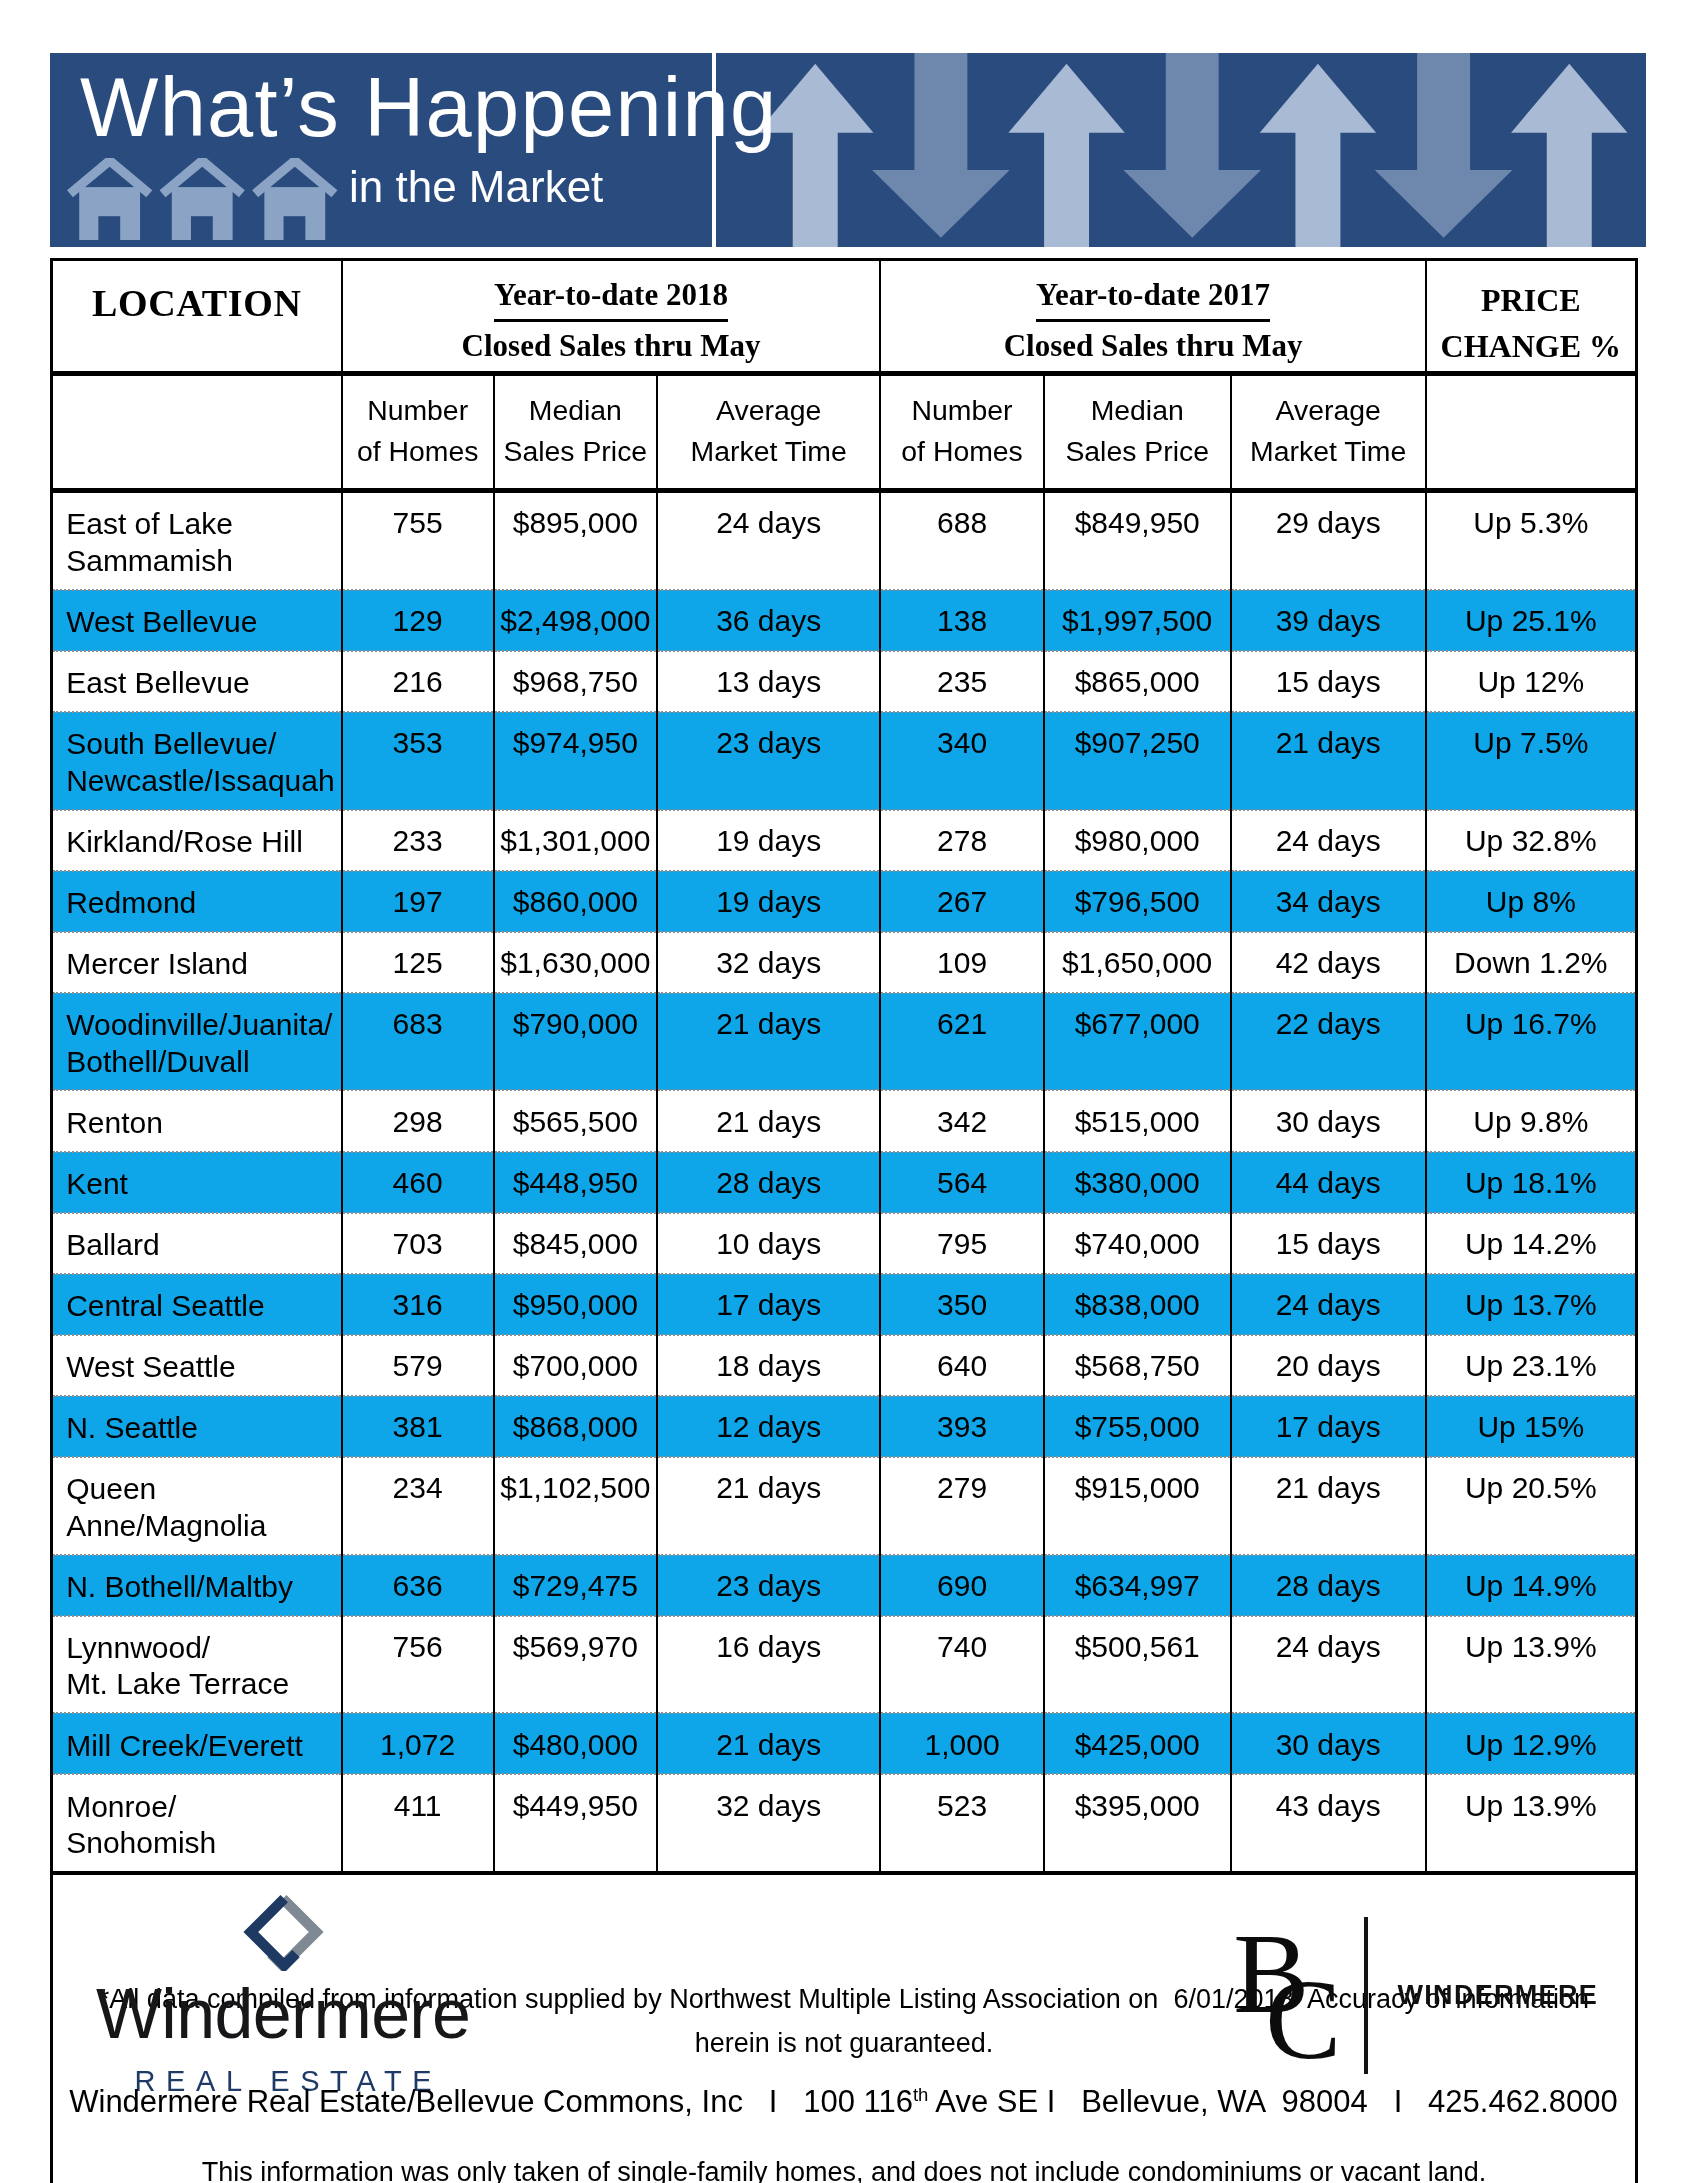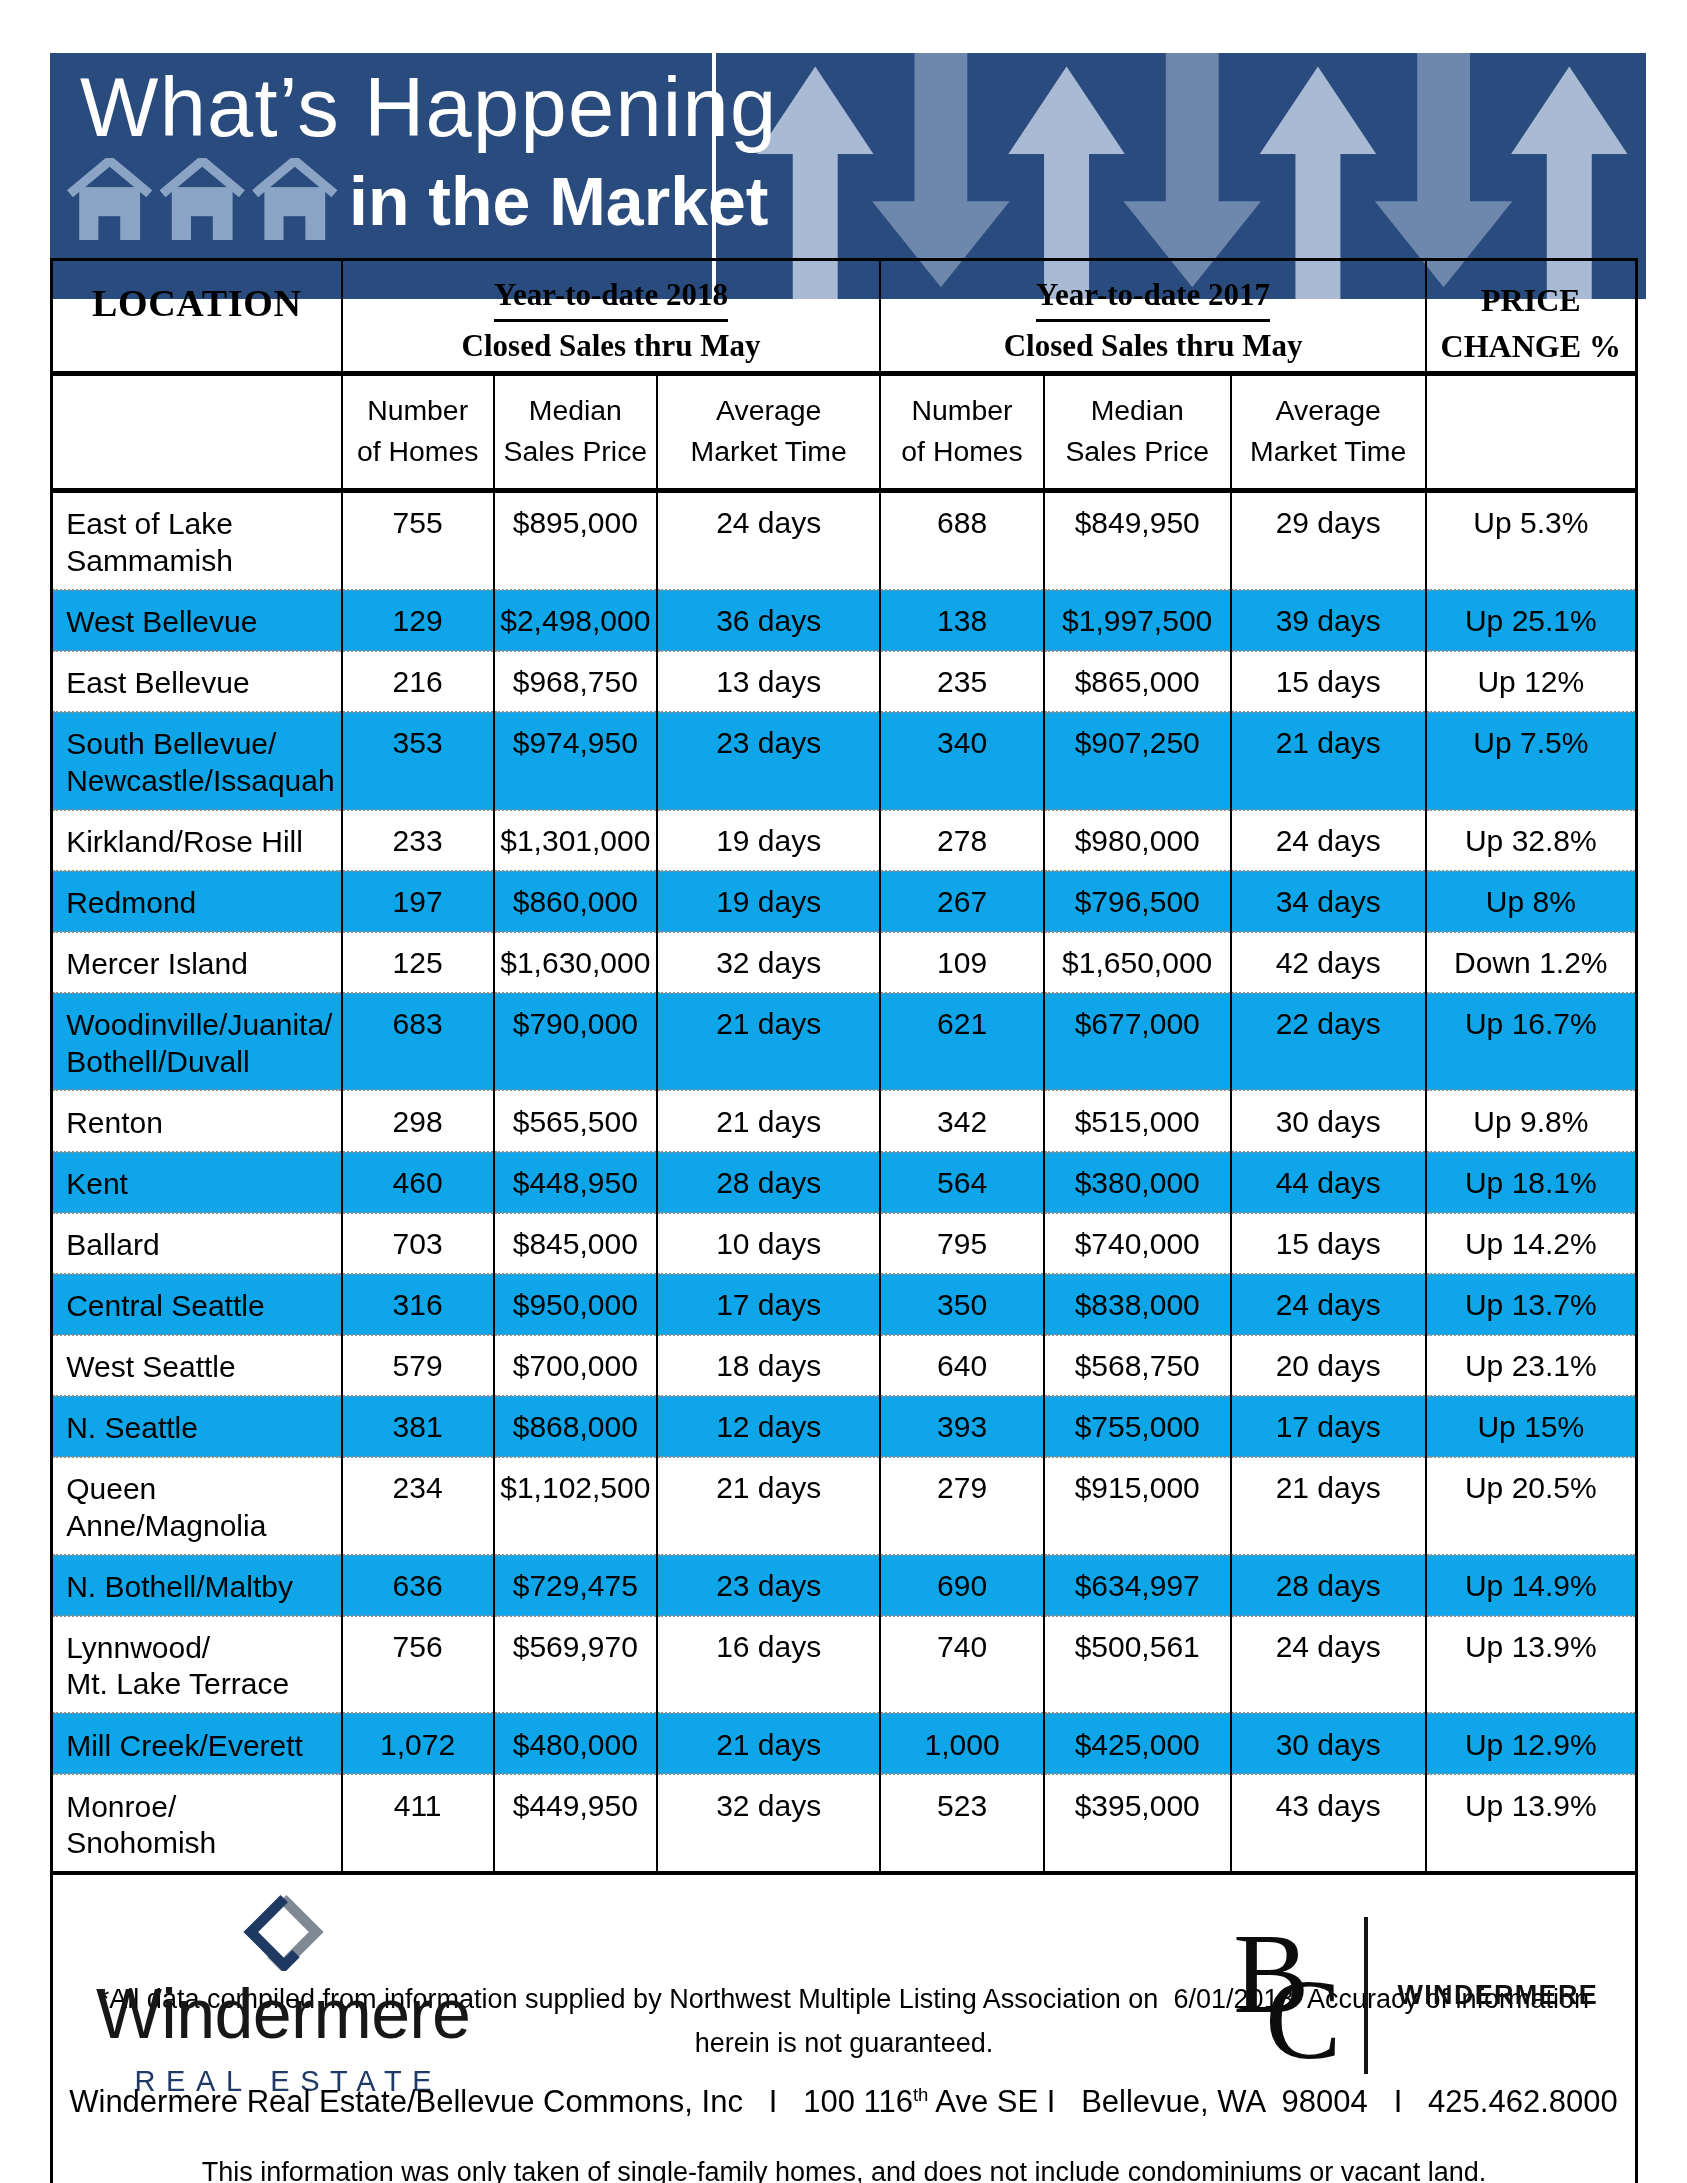"What’s Happening" .banner { height: 246px -> 194px }
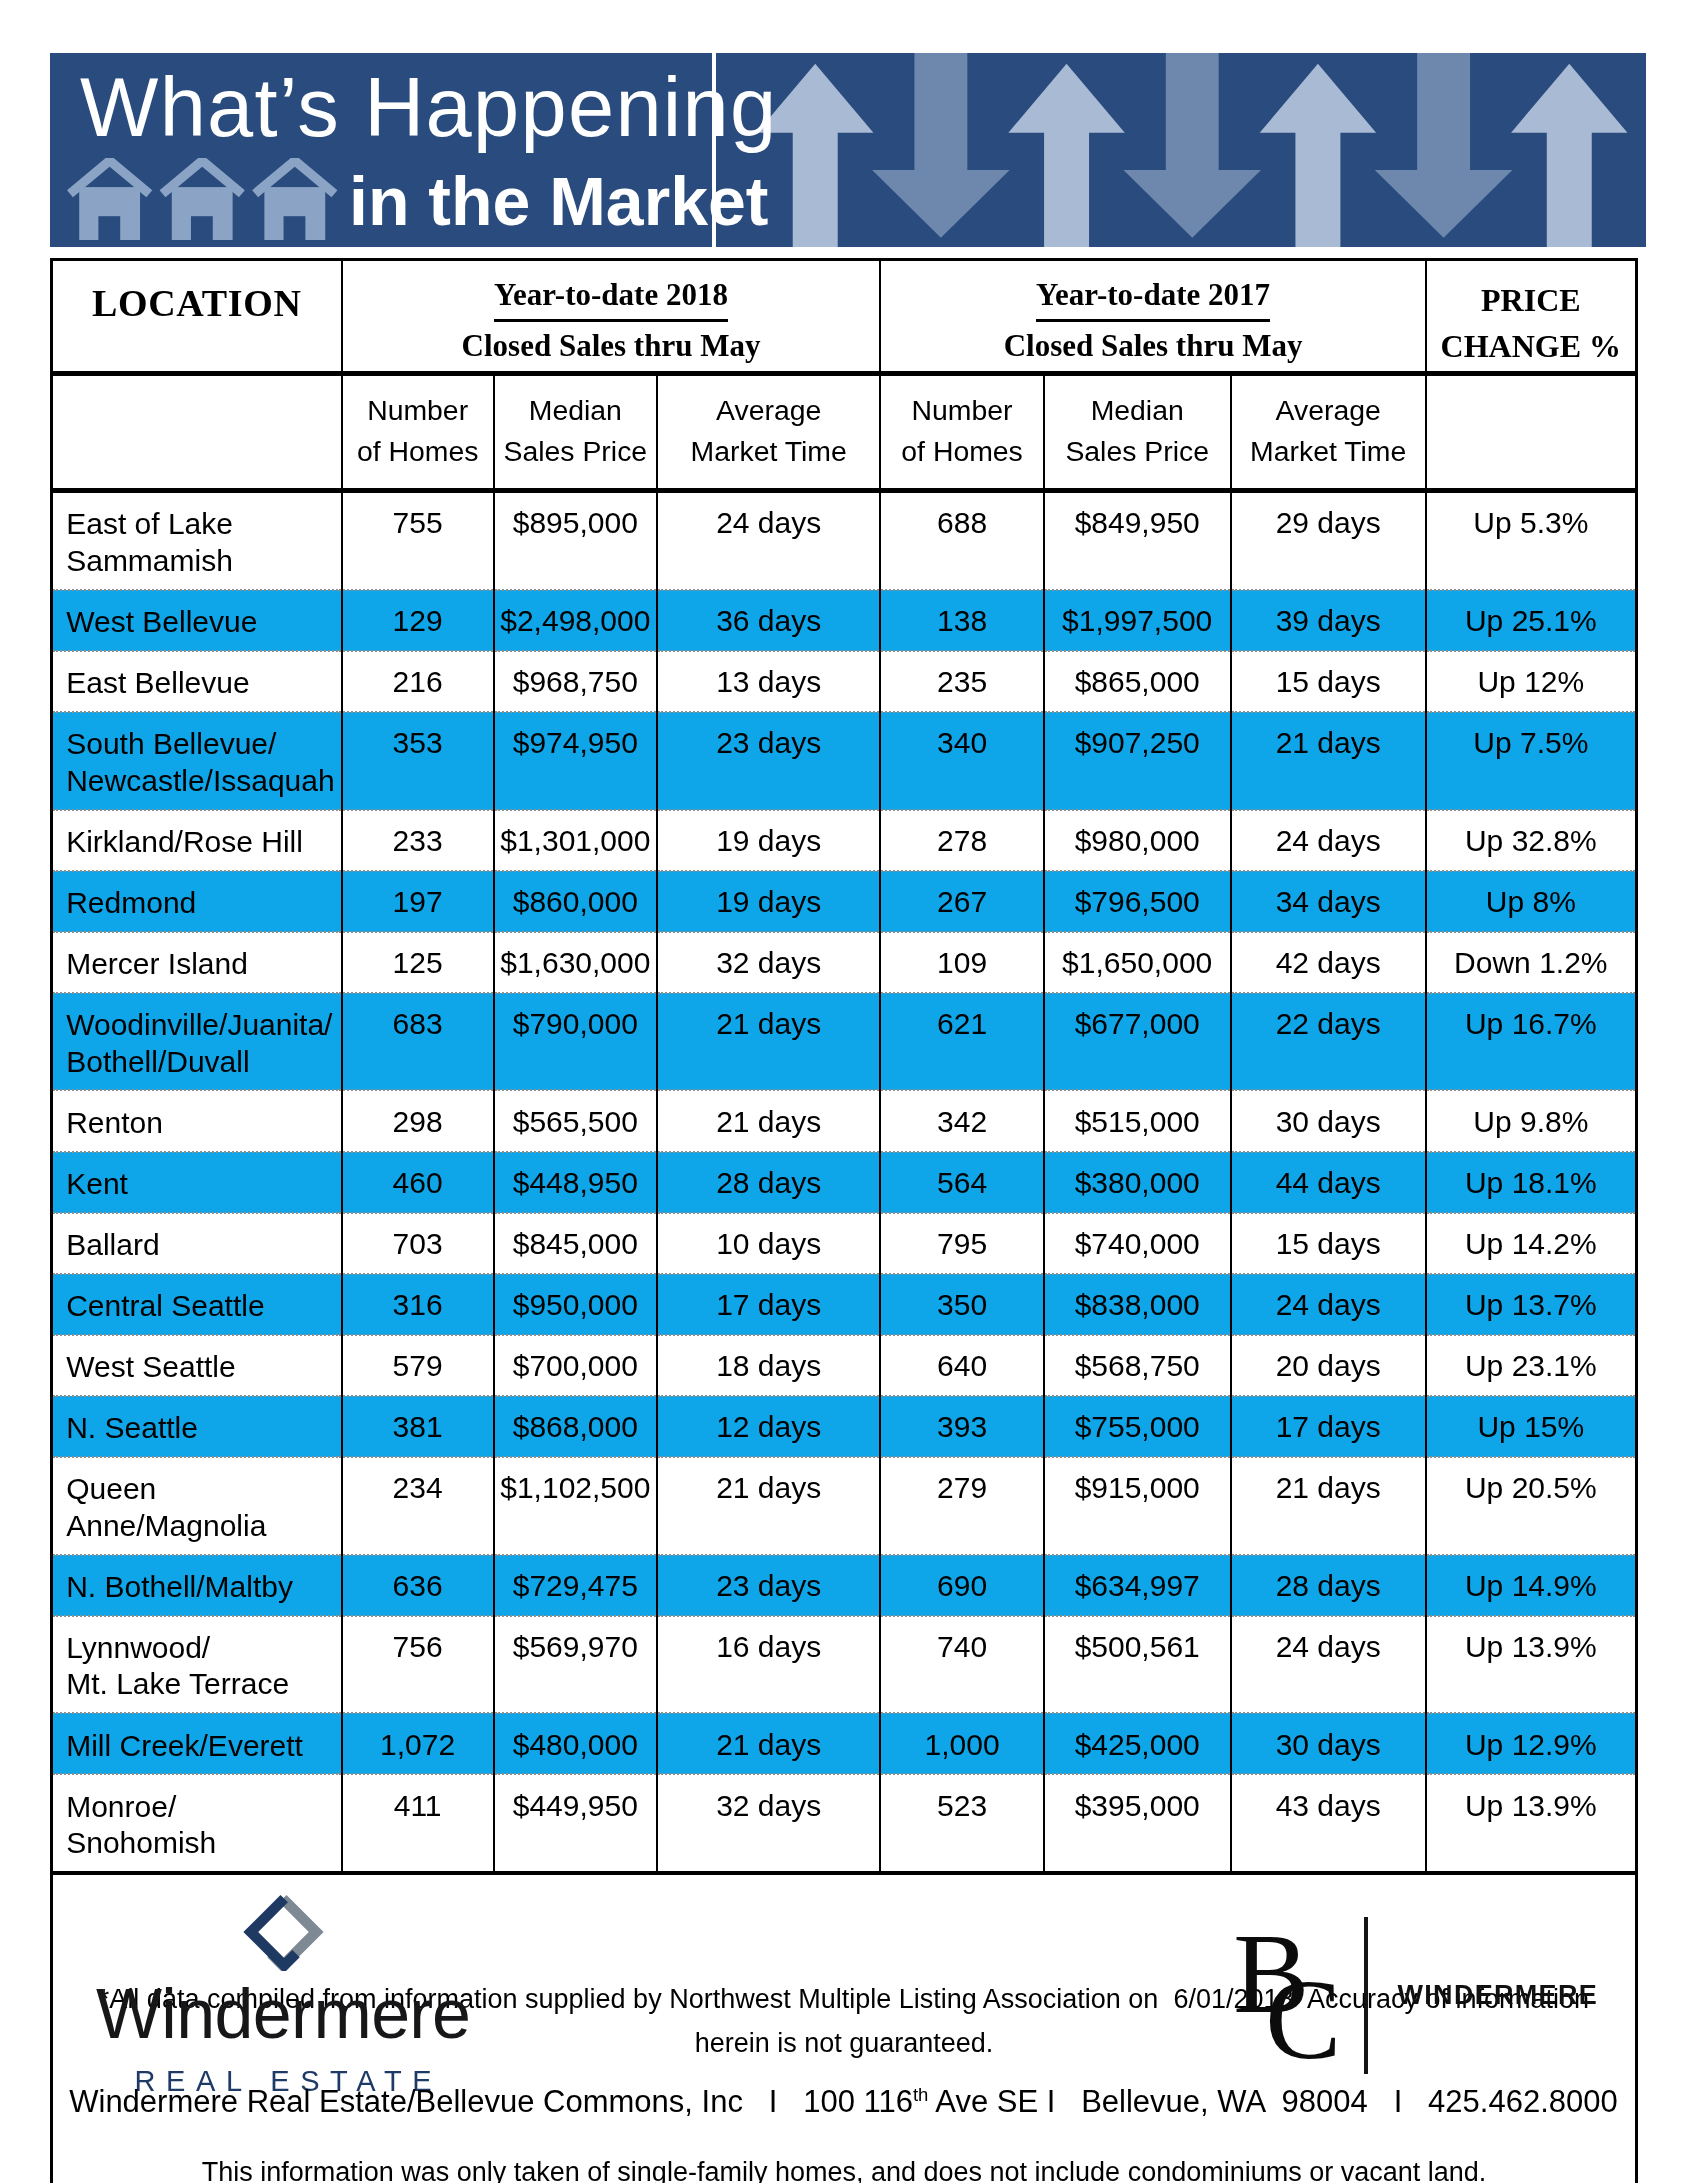"in the Market" .title2 { font-size: 68px -> 44px; font-weight: 700 -> 400 }
